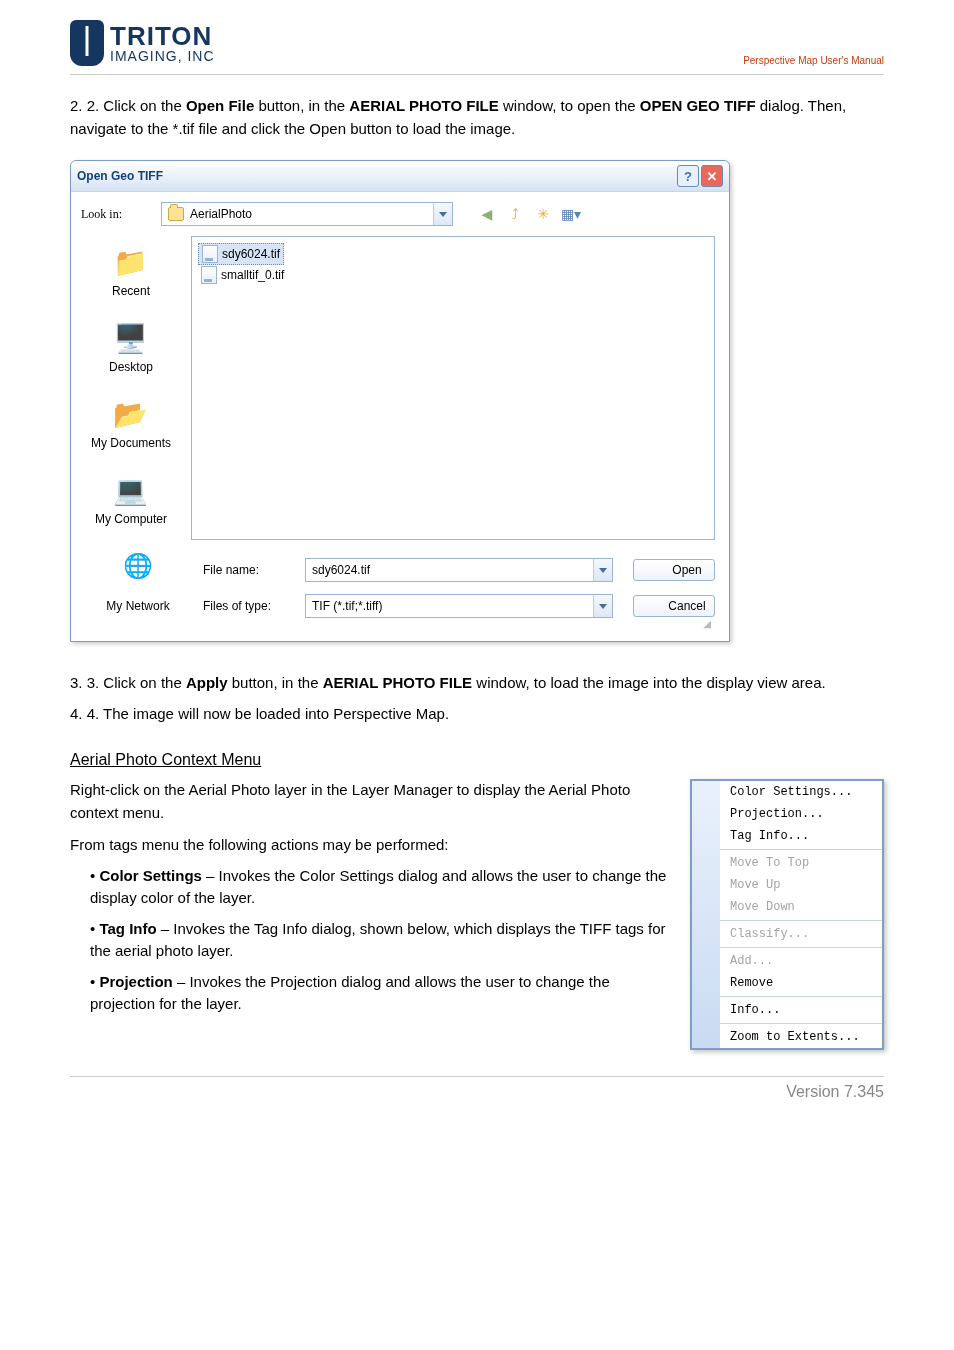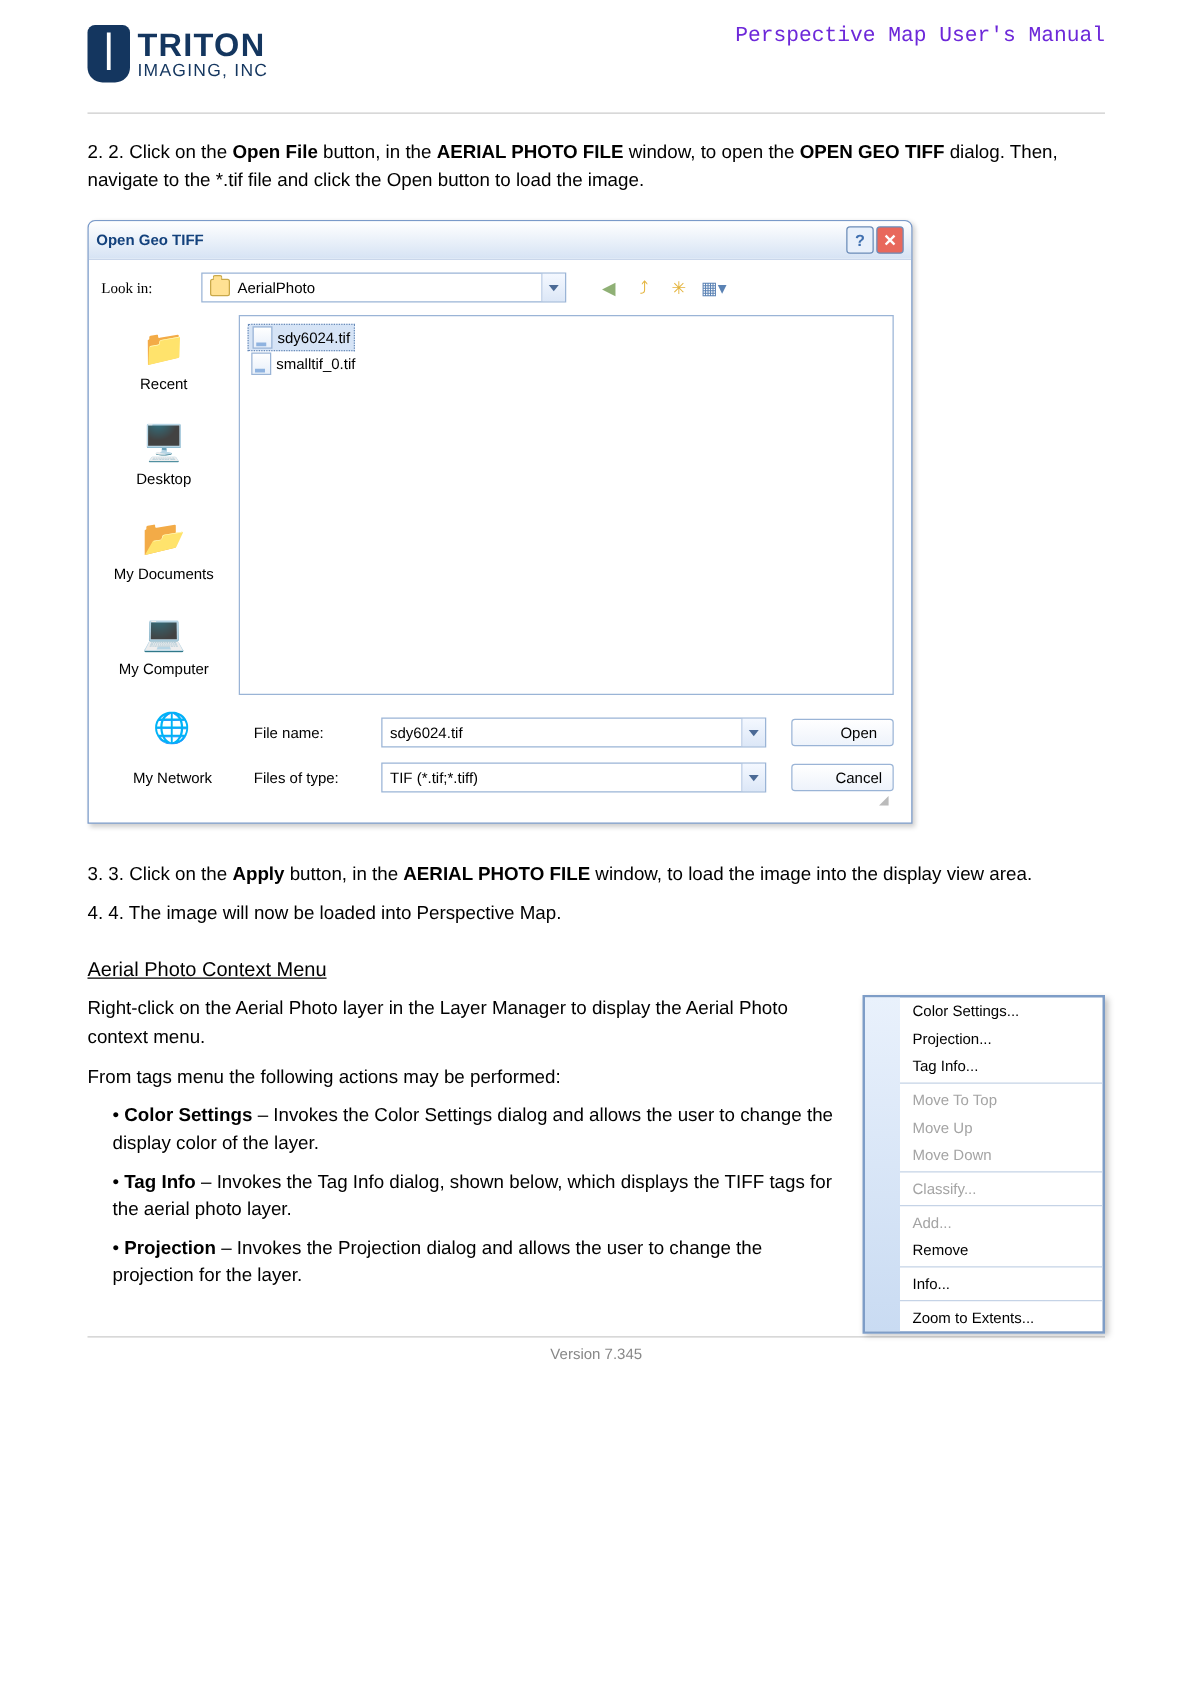"TRITON" .header { align-items: flex-start -> flex-end; padding-bottom: 24px -> 8px }
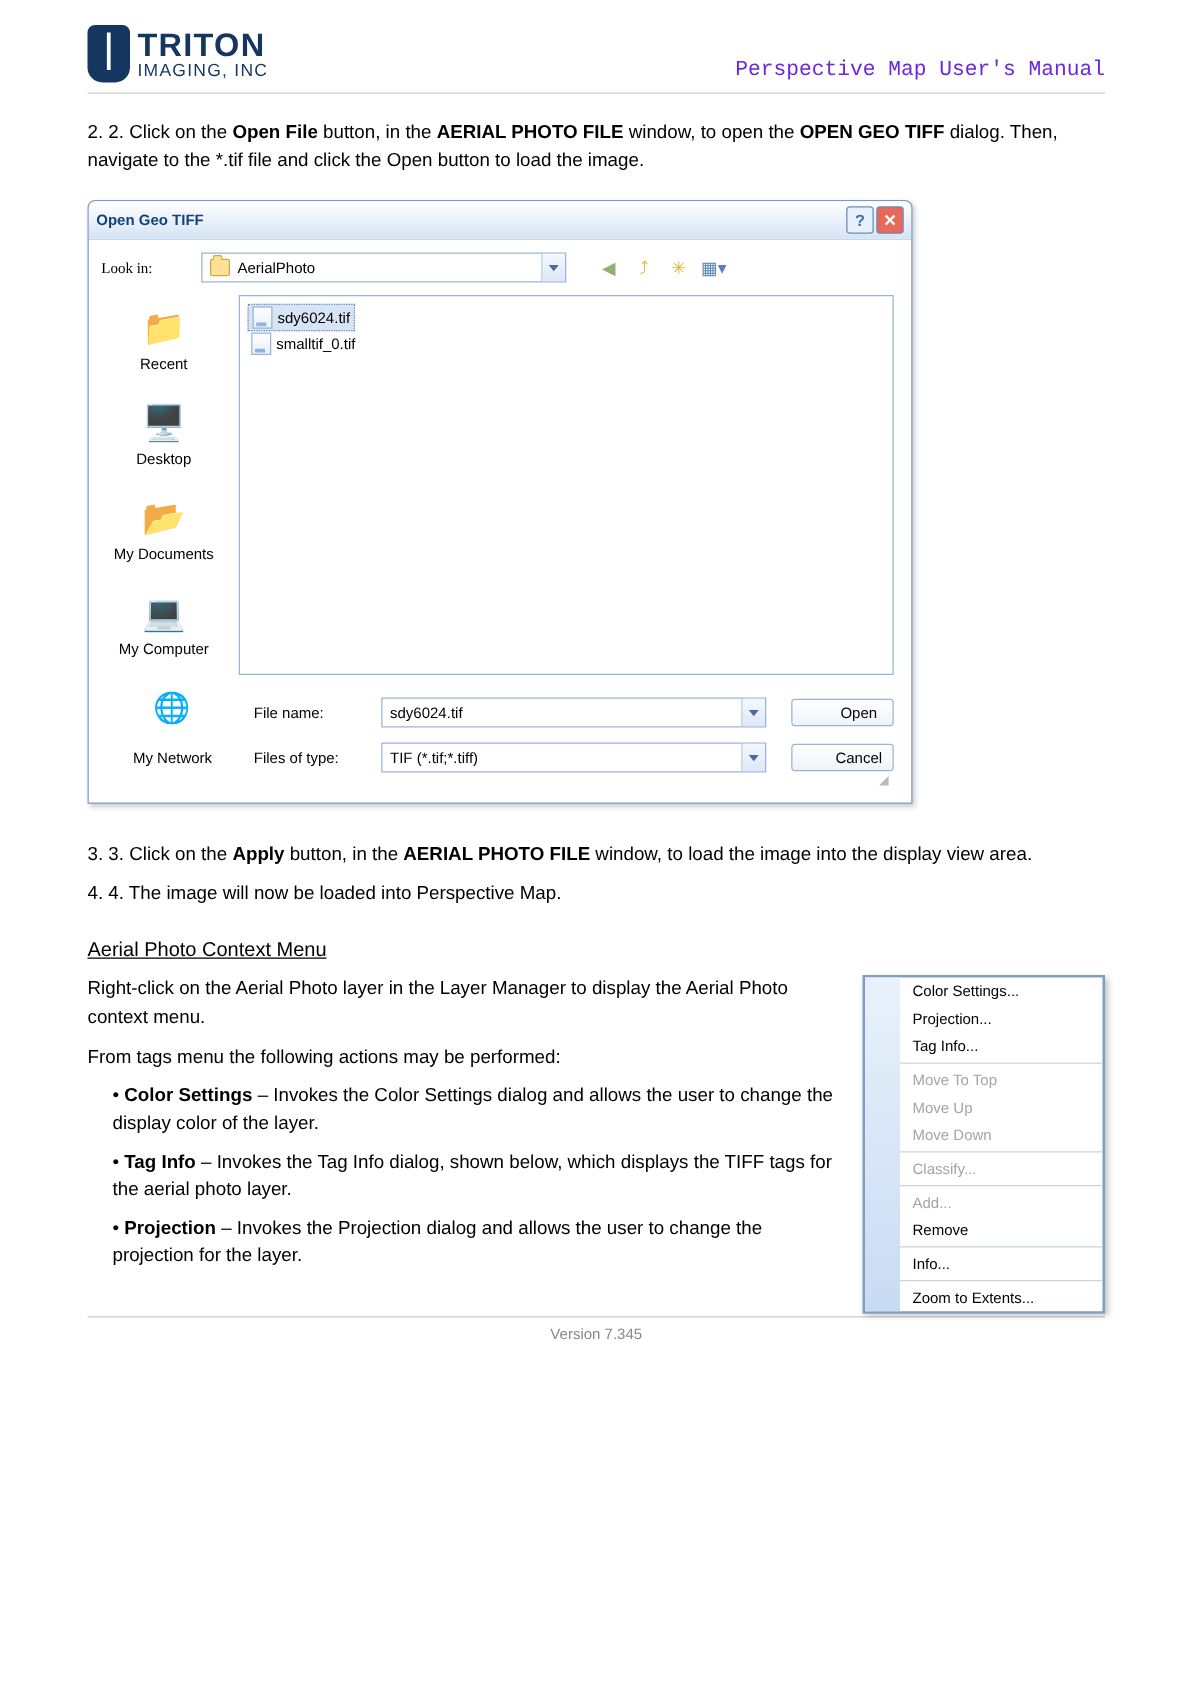"Perspective Map User's Manual" .doc-title { color: #6d28d9 -> #c2410c; font-family: Liberation Mono, monospace -> none; font-size: 17px -> 10px }
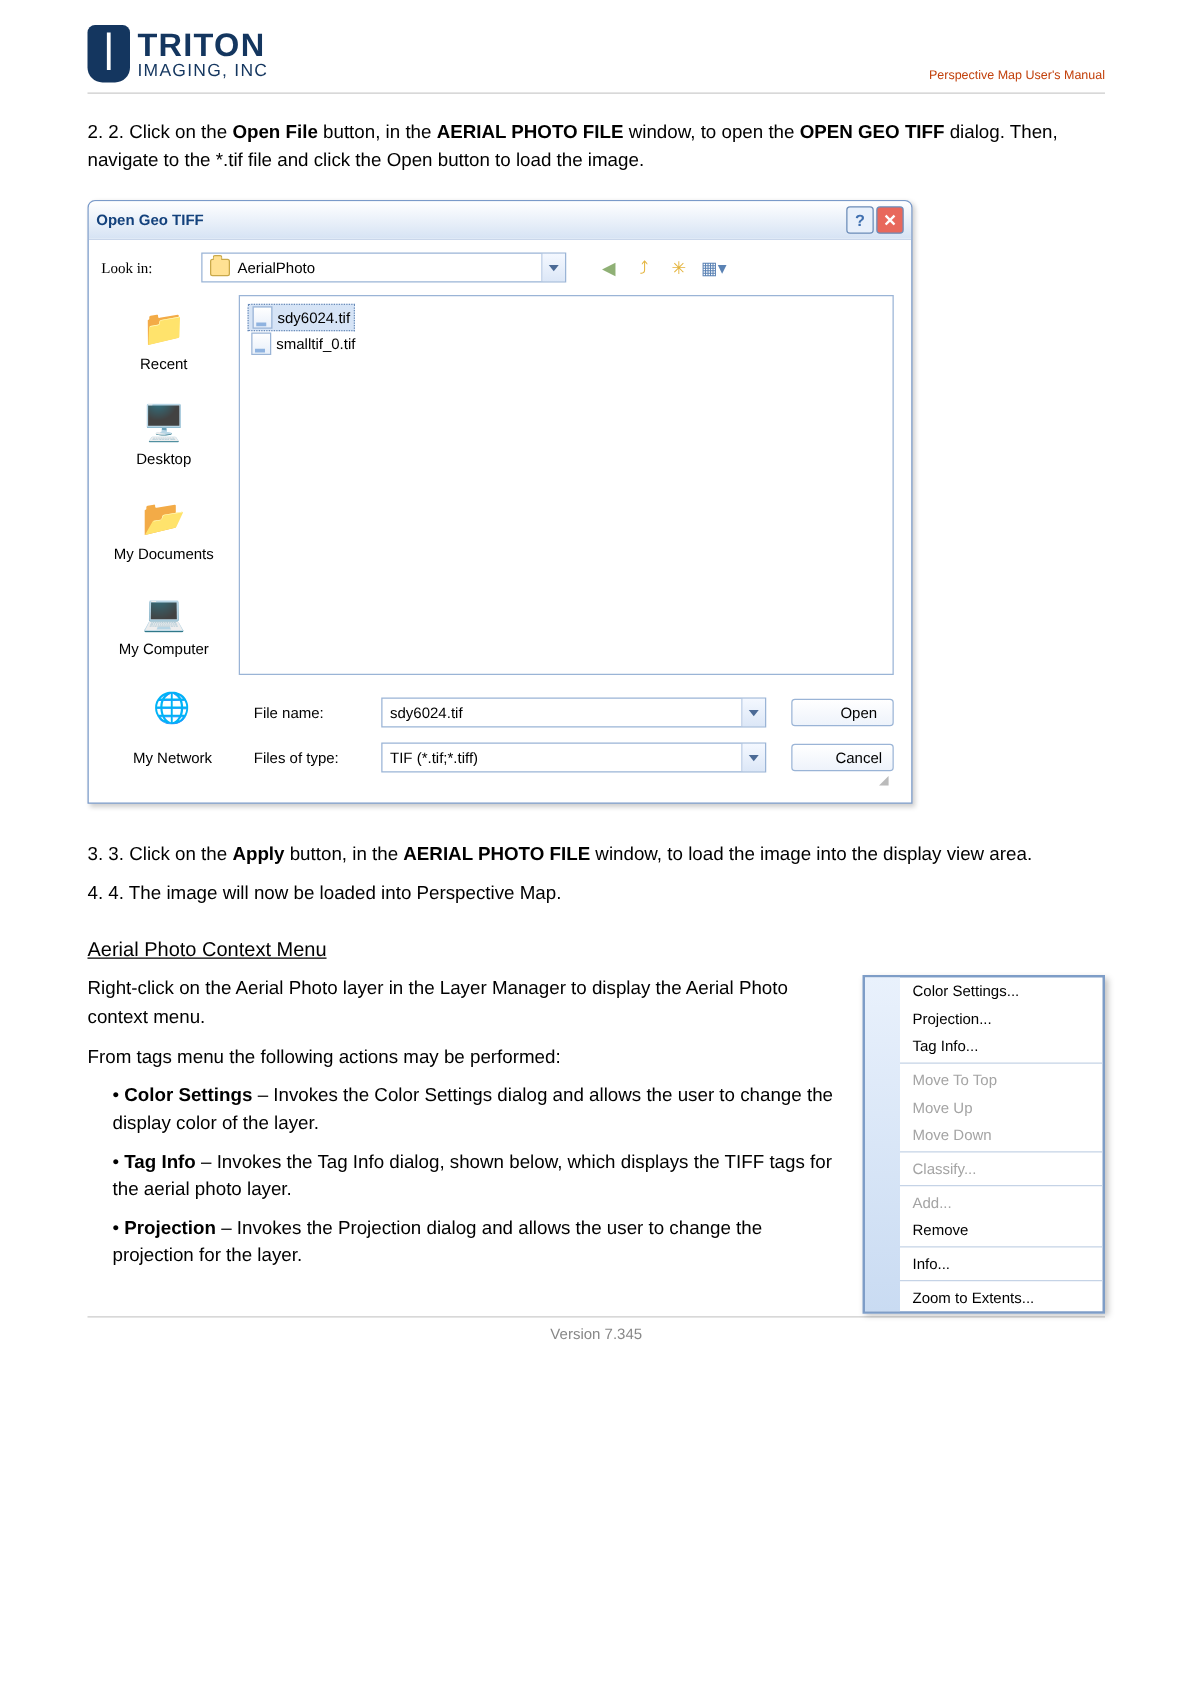"Color Settings..." .context-menu { font-family: Liberation Sans, sans-serif -> Liberation Mono, monospace }
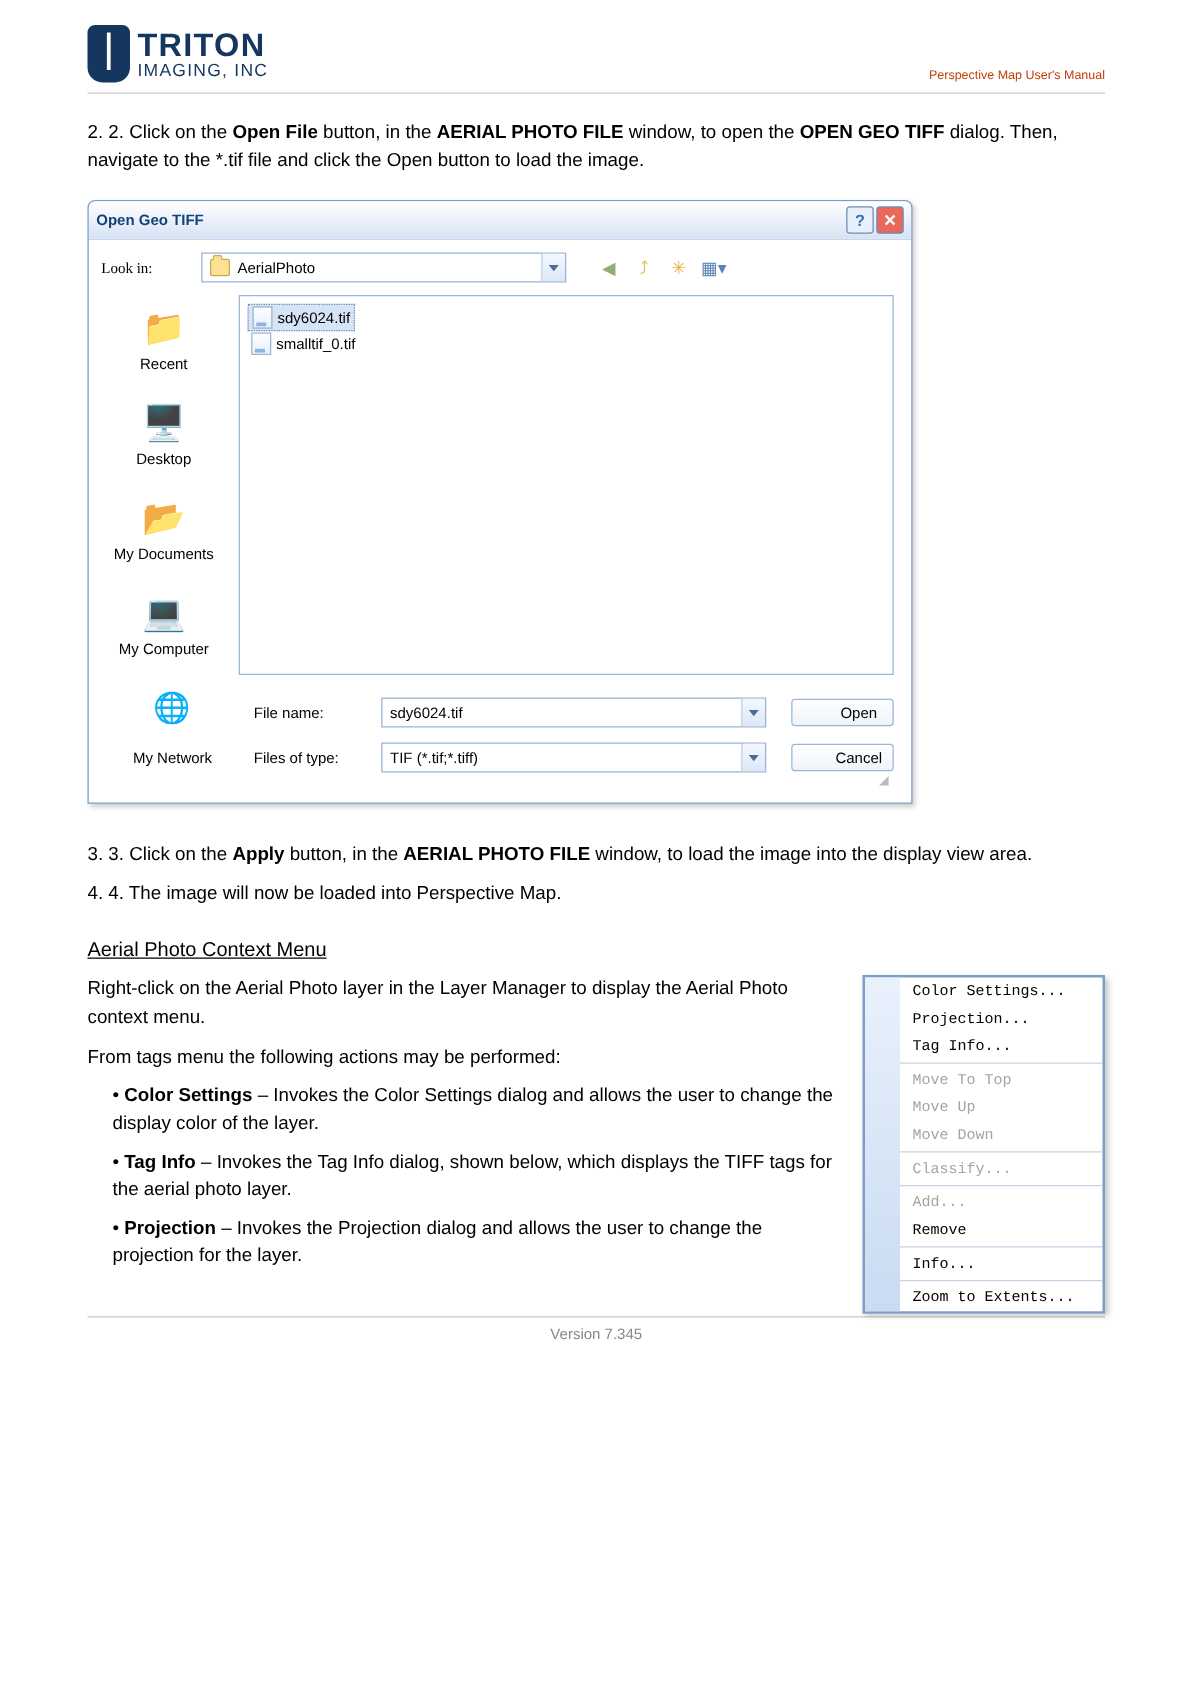"Version 7.3" .footer { font-size: 12px -> 16px; justify-content: center -> flex-end; margin-top: 36px -> 60px }
